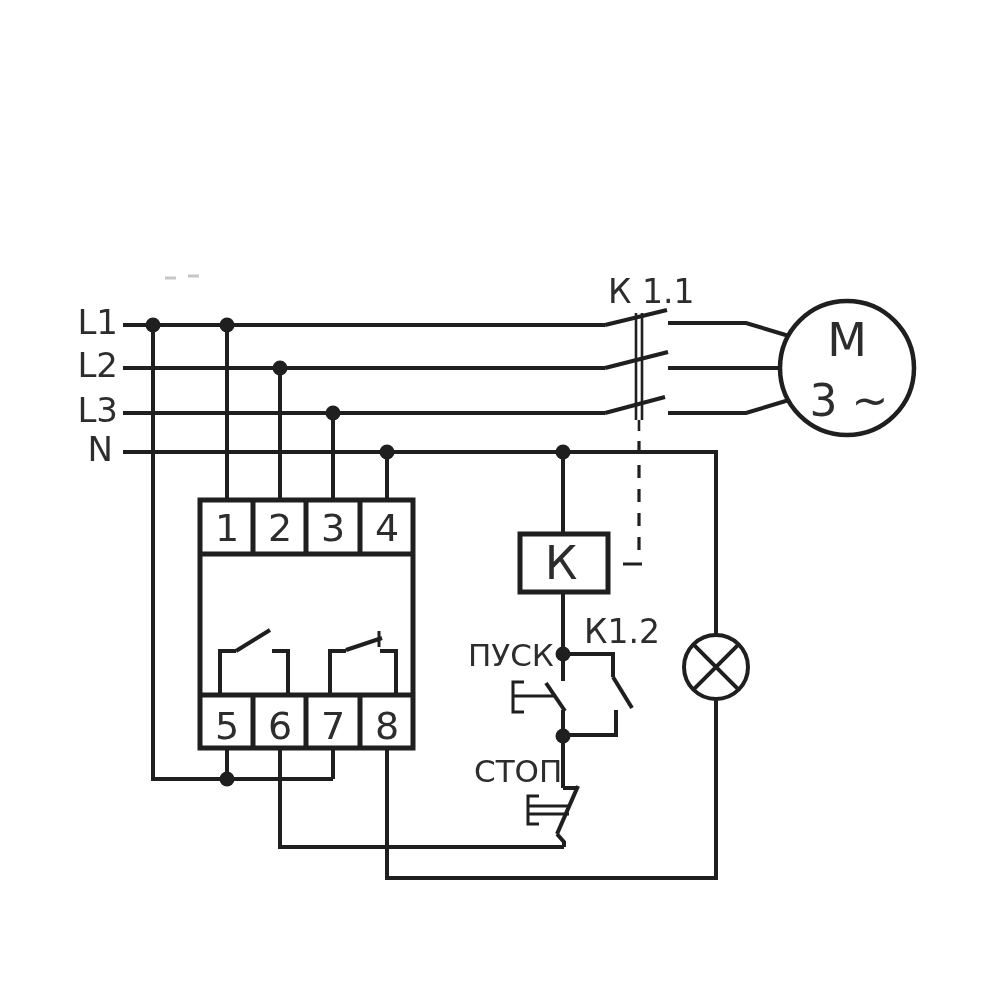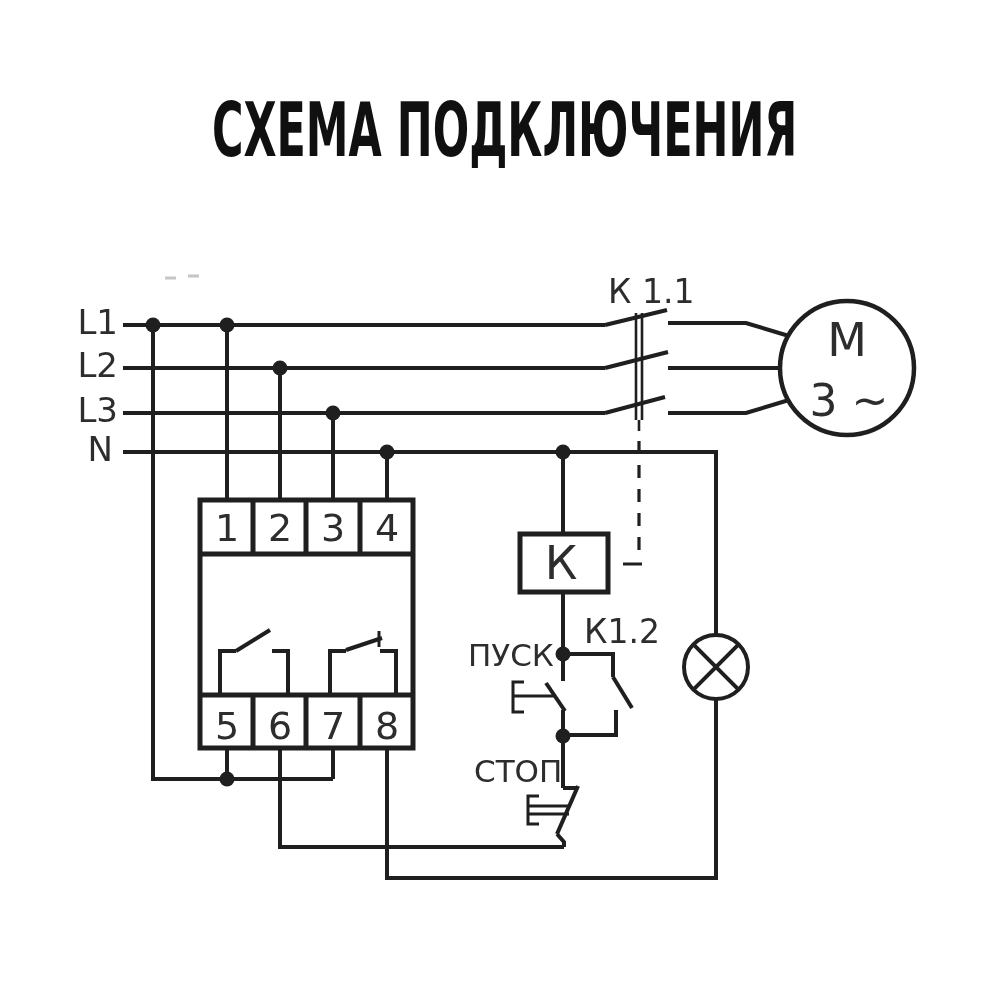"СХЕМА ПОДКЛЮЧЕНИЯ" div.title-wrap { html: <div> <h1>СХЕМА ПОДКЛЮЧЕНИЯ</h1> </div> -> none }
